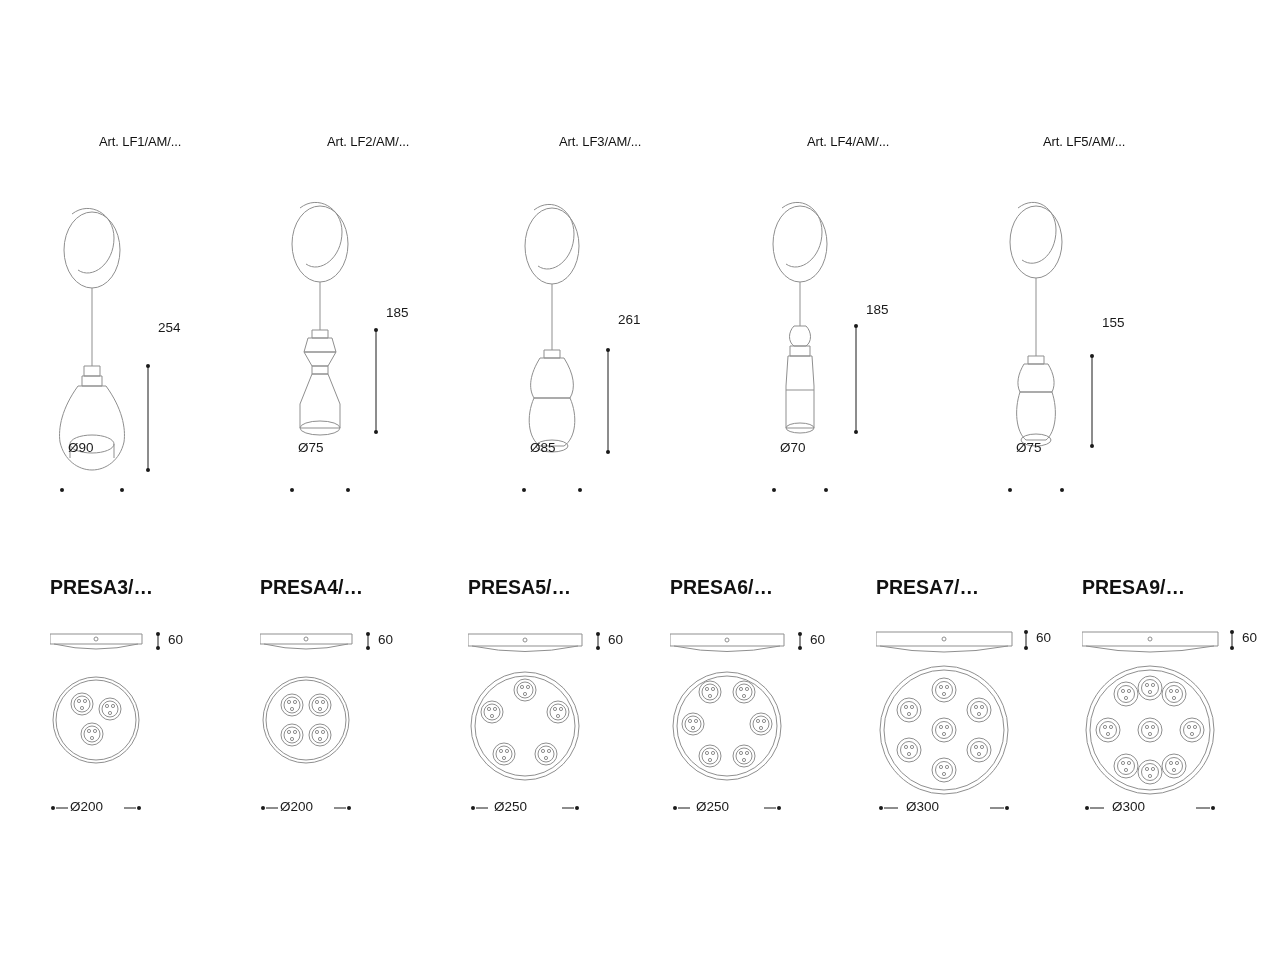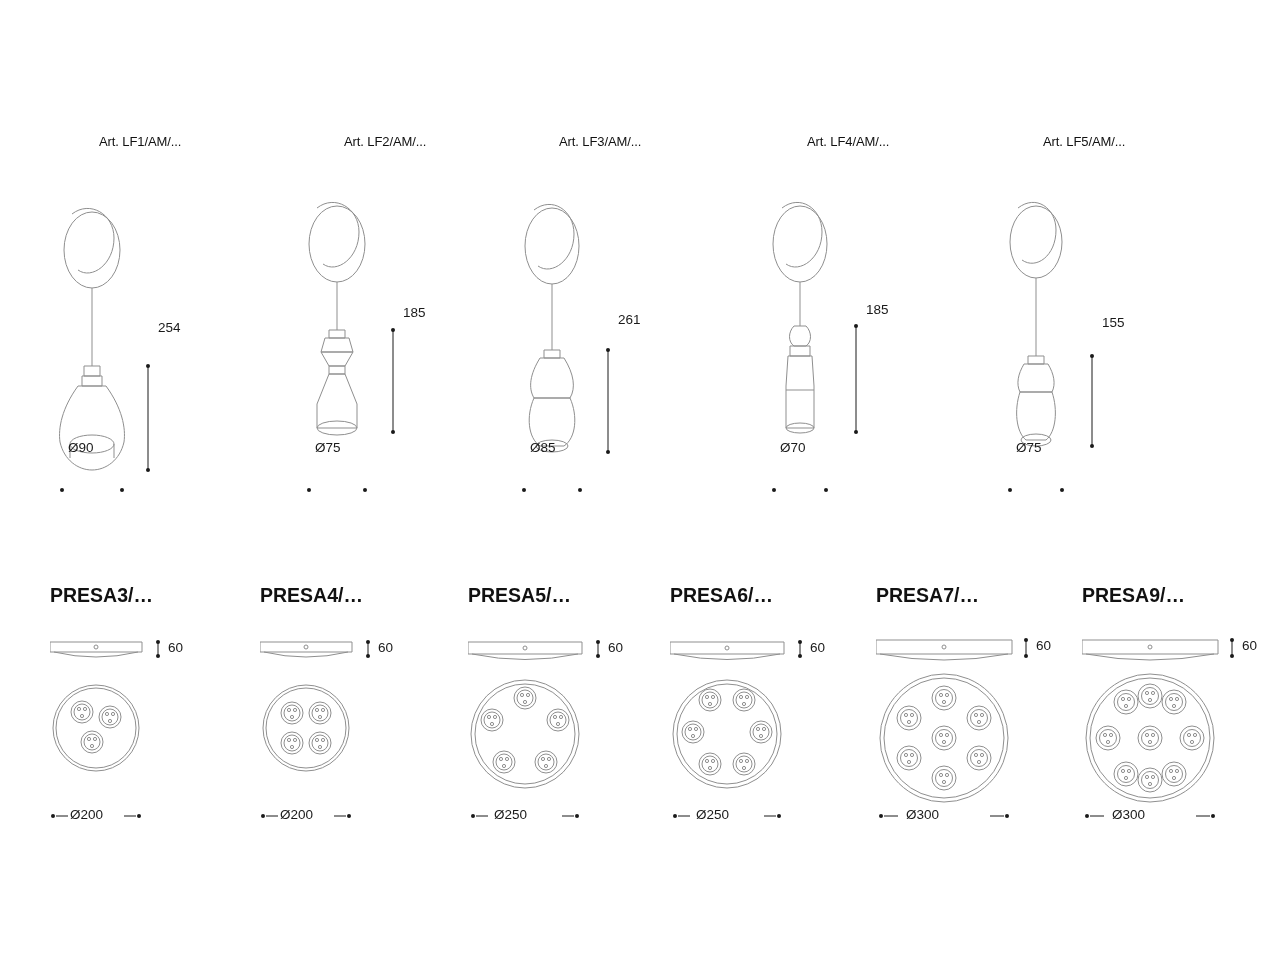"Art. LF2/AM/..." div.lamp-cell { left: 301px -> 284px }
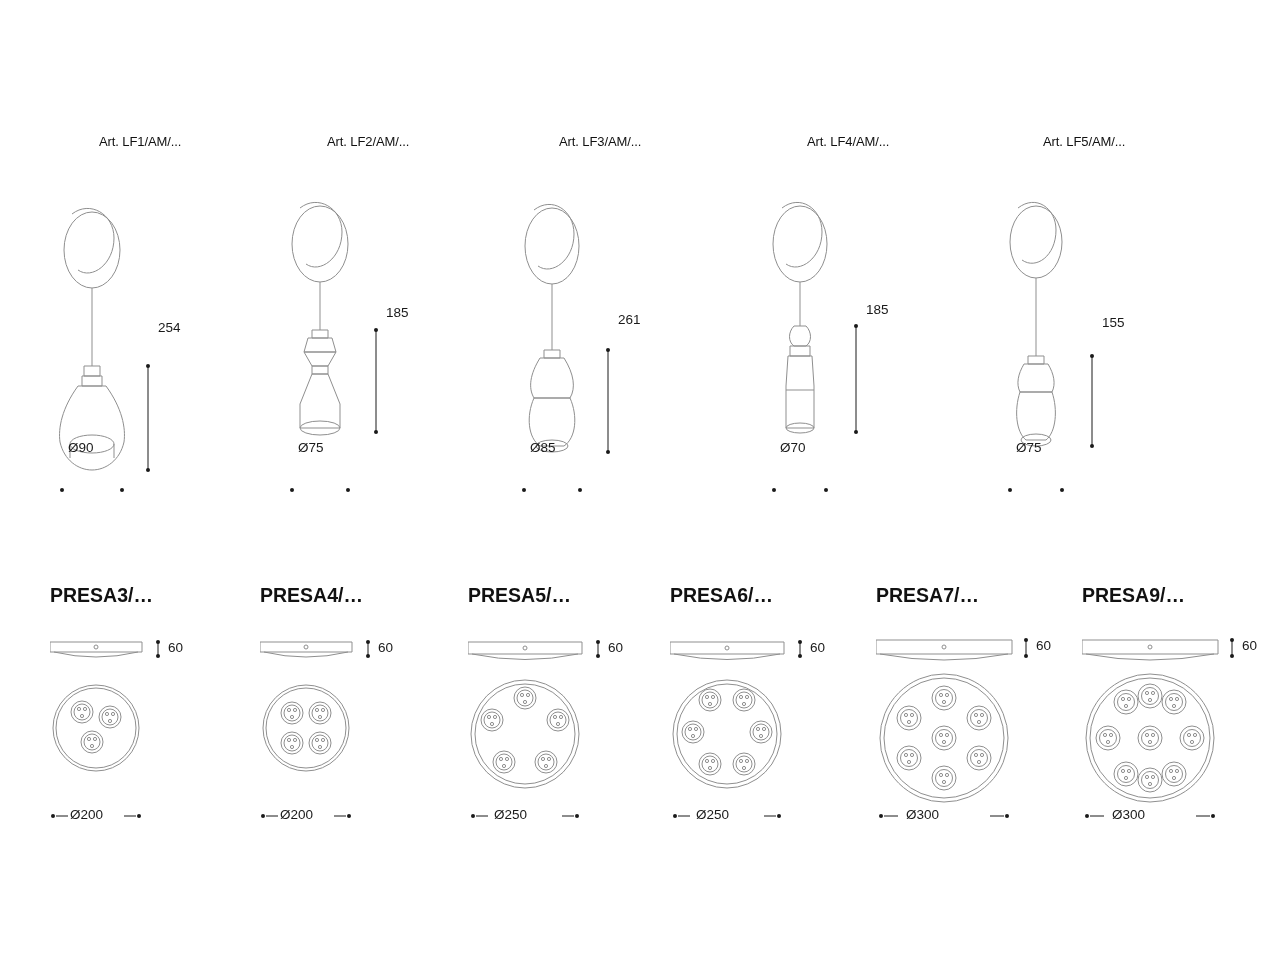"PRESA3/…" .presa-cell { top: 8px -> 0 }
